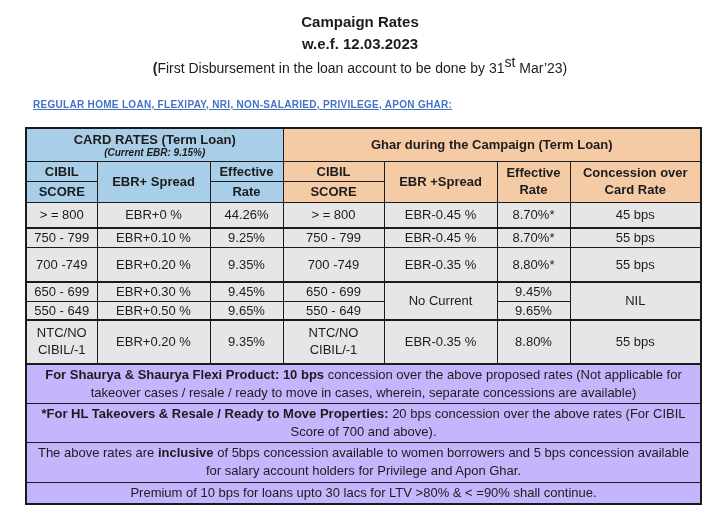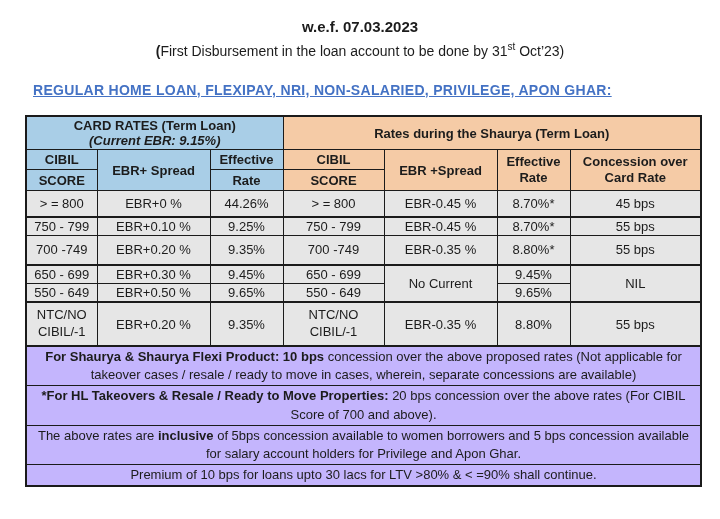"Campaign Rates" div.title { html: none -> <div>Campaign Rates</div> }
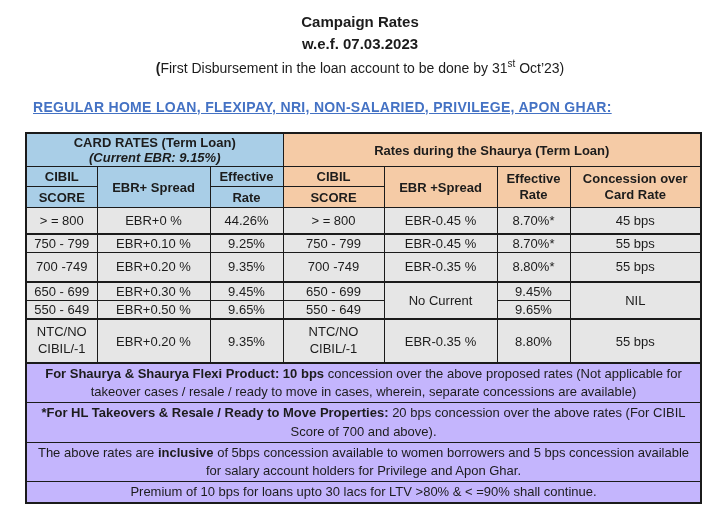"w.e.f. 07.03.2023" div.date-line { text: 07.03.2023 -> 12.03.2023 }
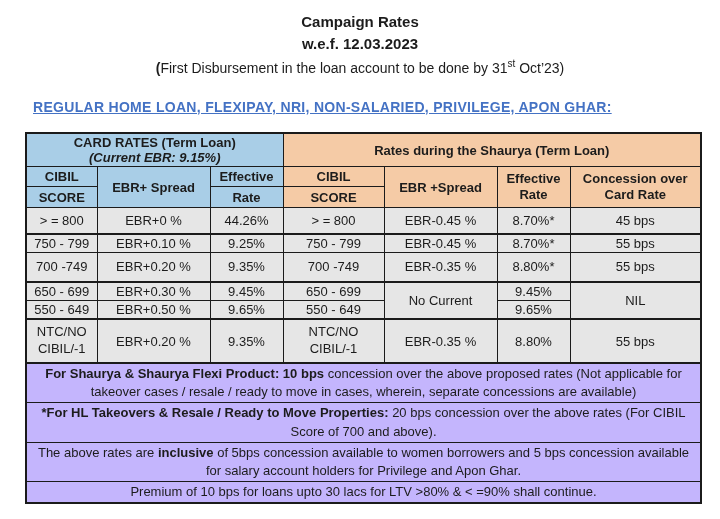"st" .note-line sup { font-size: 10px -> 14px }
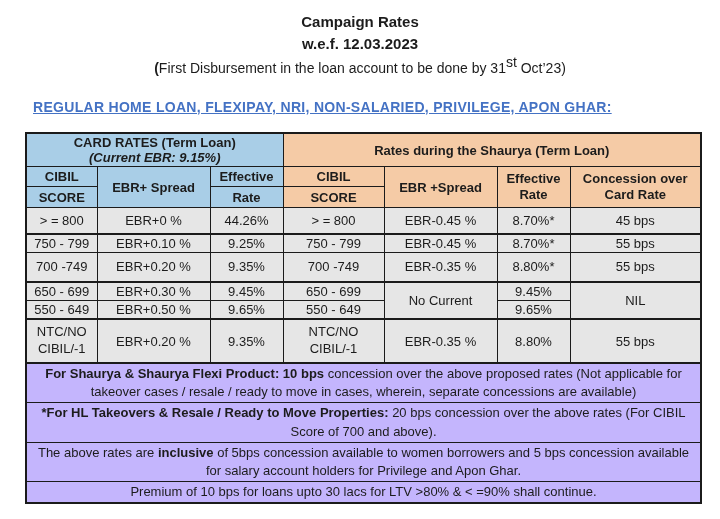"Oct’23)" span { text: Oct’23 -> Mar’23 }
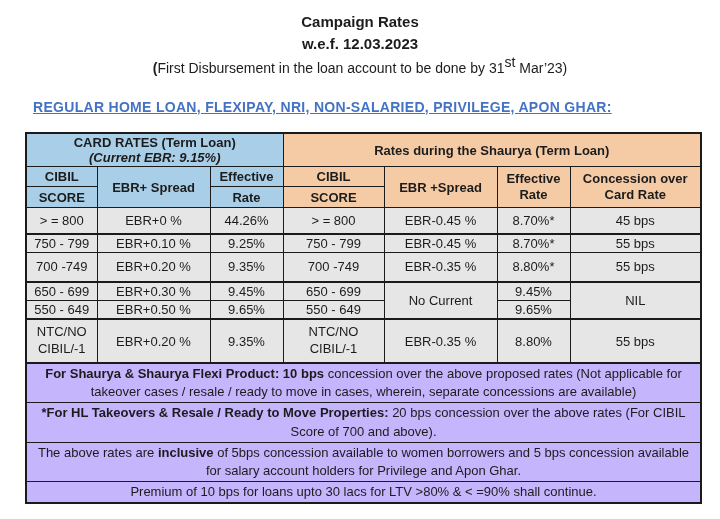"REGULAR HOME LOAN, FLEXIPAY, NRI," .section-heading { font-size: 14px -> 10px }
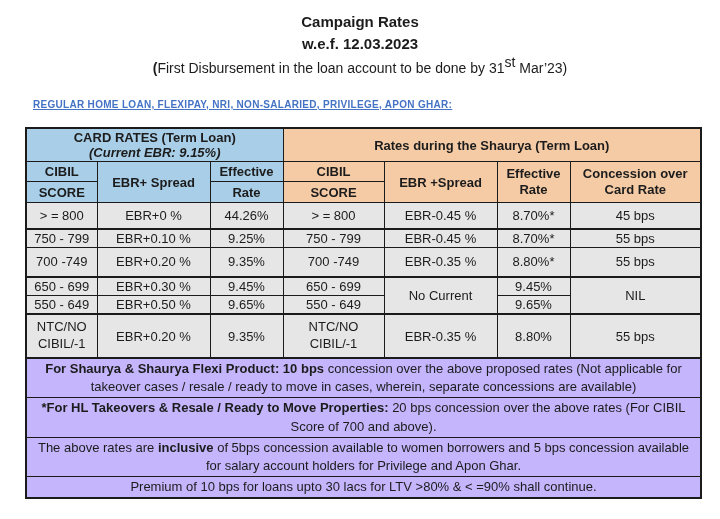"(Current EBR: 9.15%)" th .h2 { font-size: 13px -> 10px }
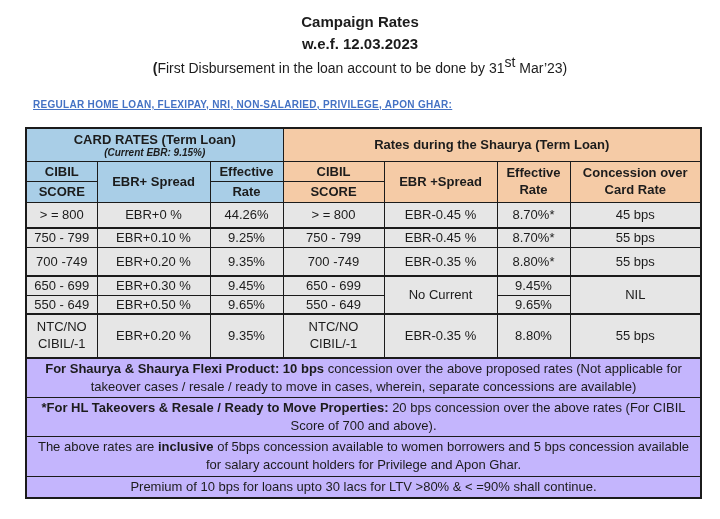"Rates during the Shaurya (Term" div.h1 { text: Rates during the Shaurya -> Ghar during the Campaign }
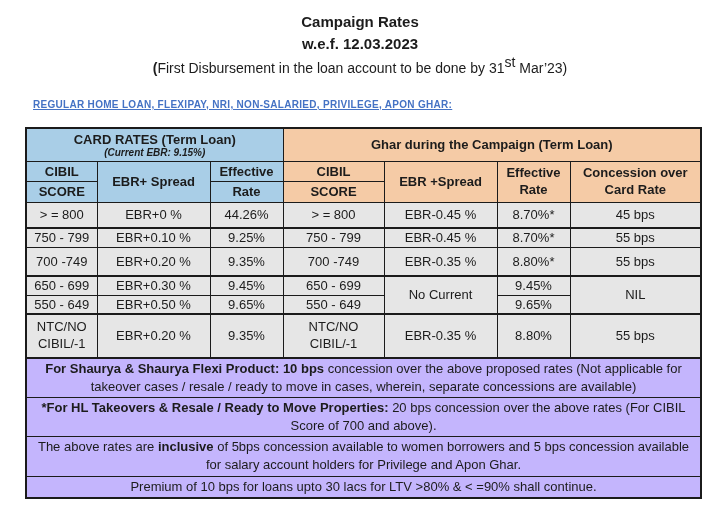"700 -749" tr.r3 { height: 29px -> 35px }
